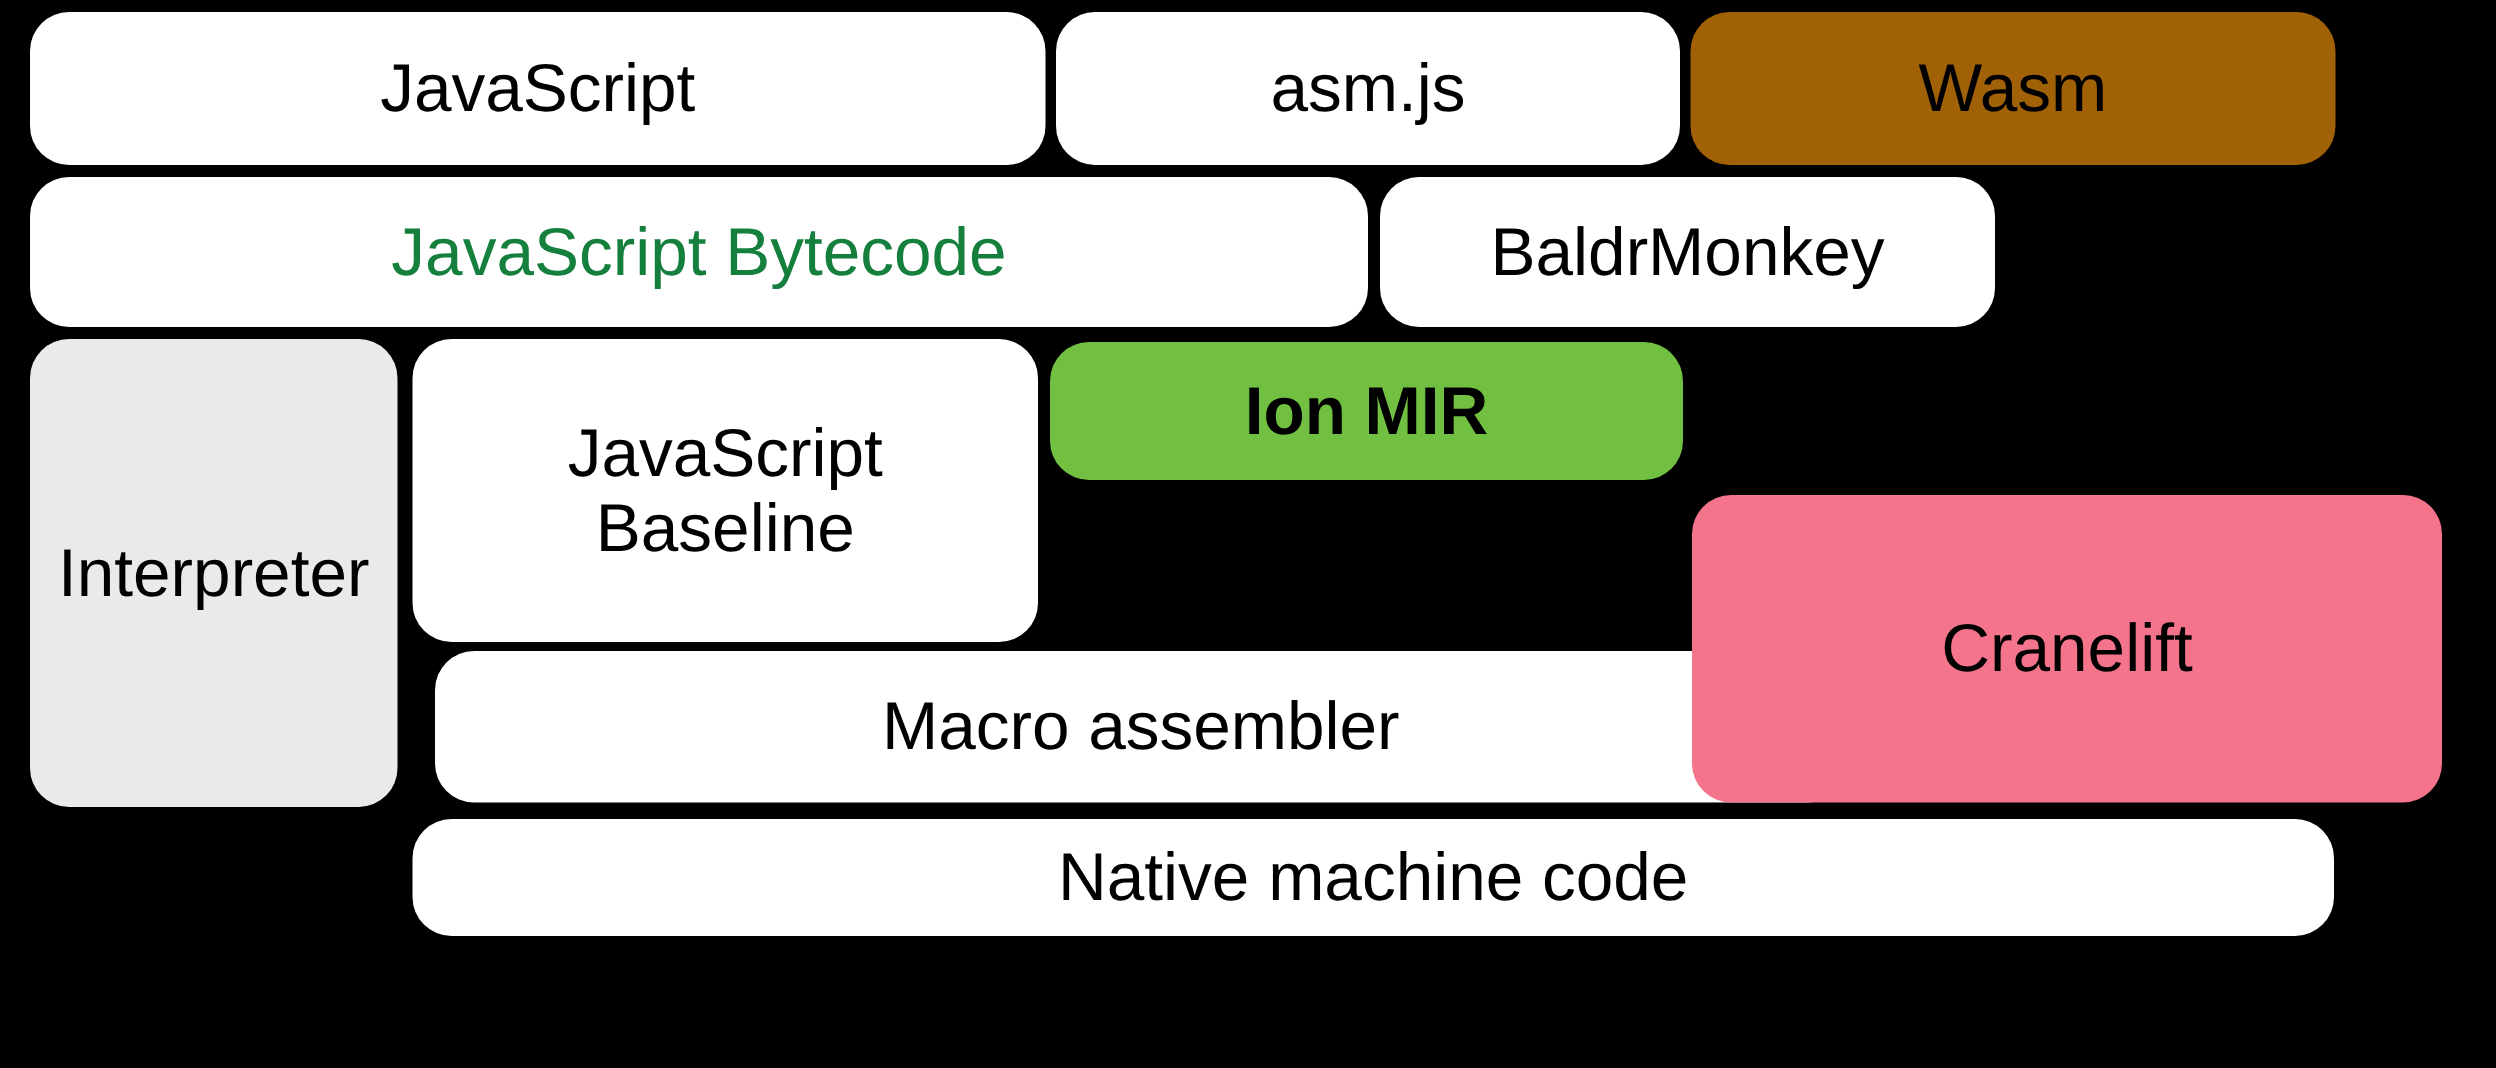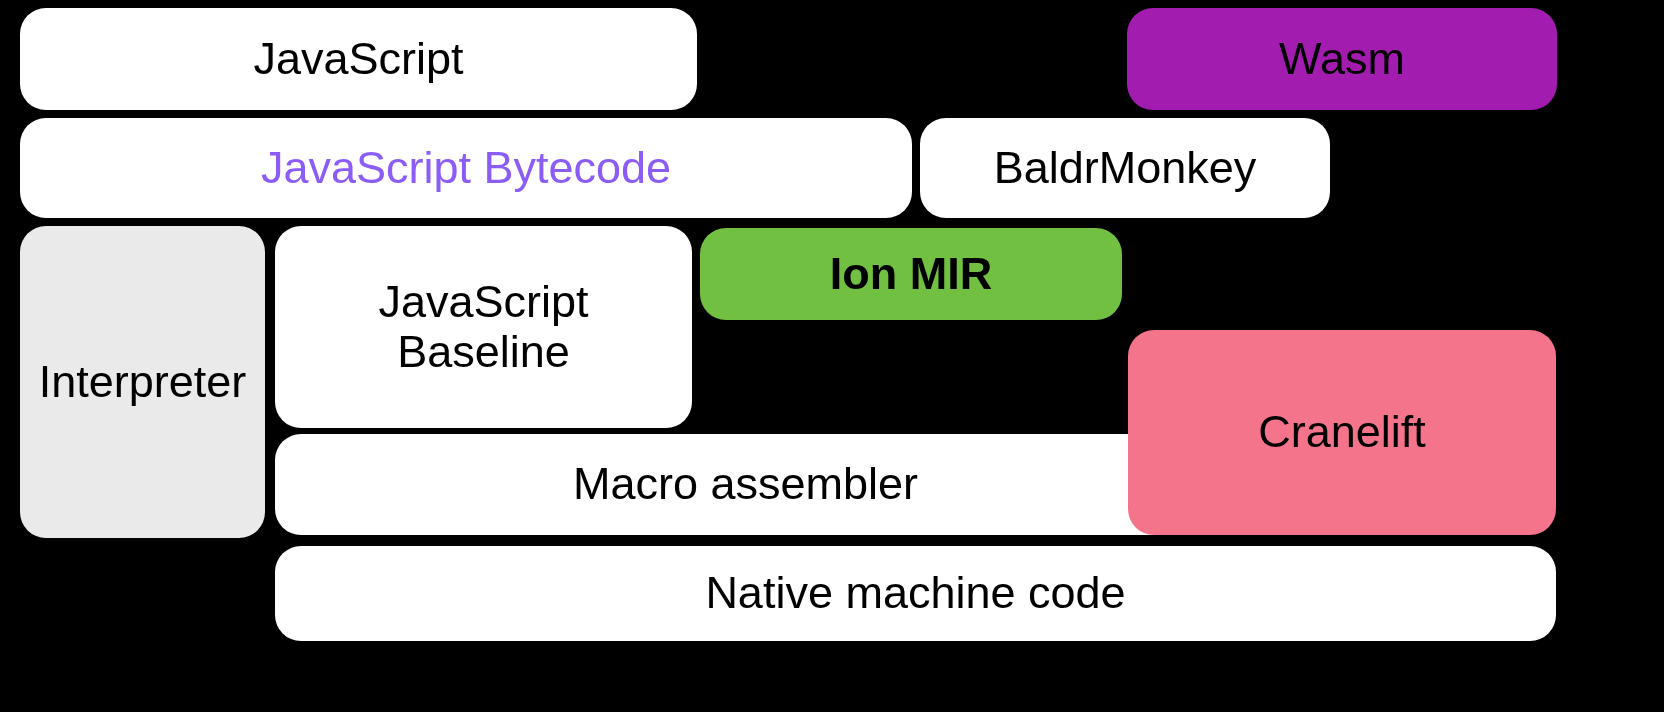"asm.js" div.node { html: none -> <div><span>asm.js</span></div> }
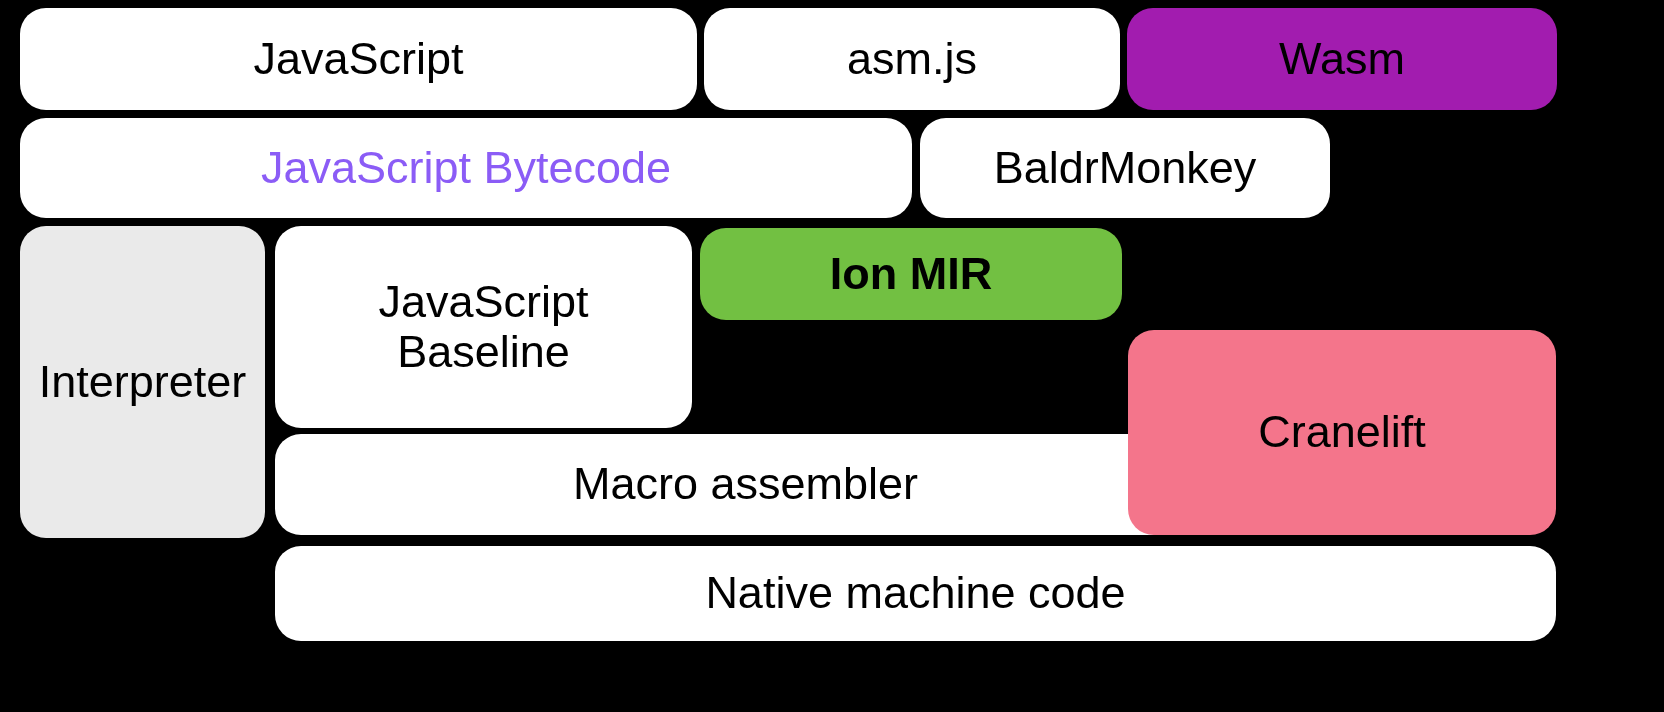"Wasm" div.node { background: #a21caf -> #a16207 }
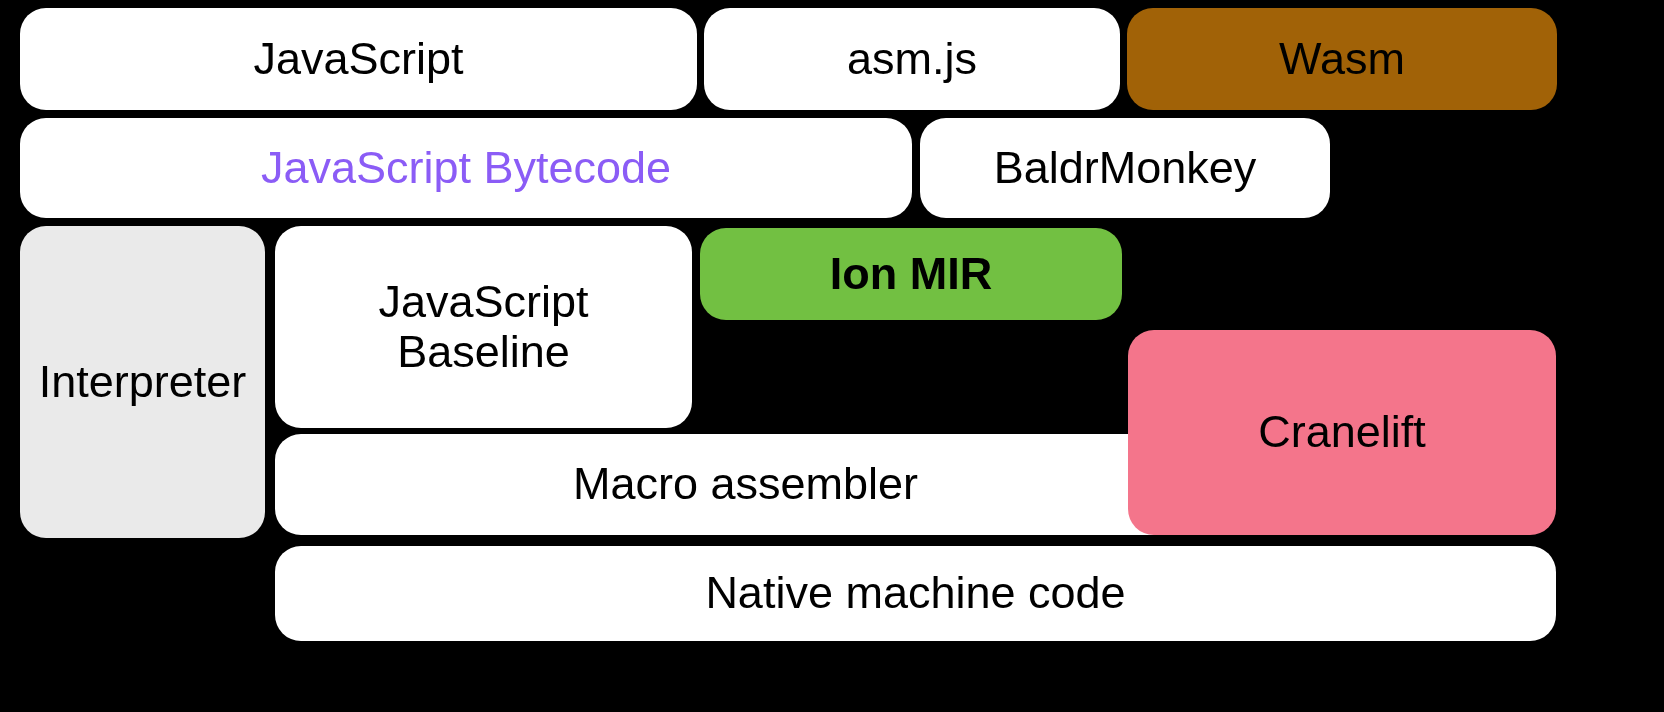"JavaScript Bytecode" div.node { color: #8b5cf6 -> #15803d }
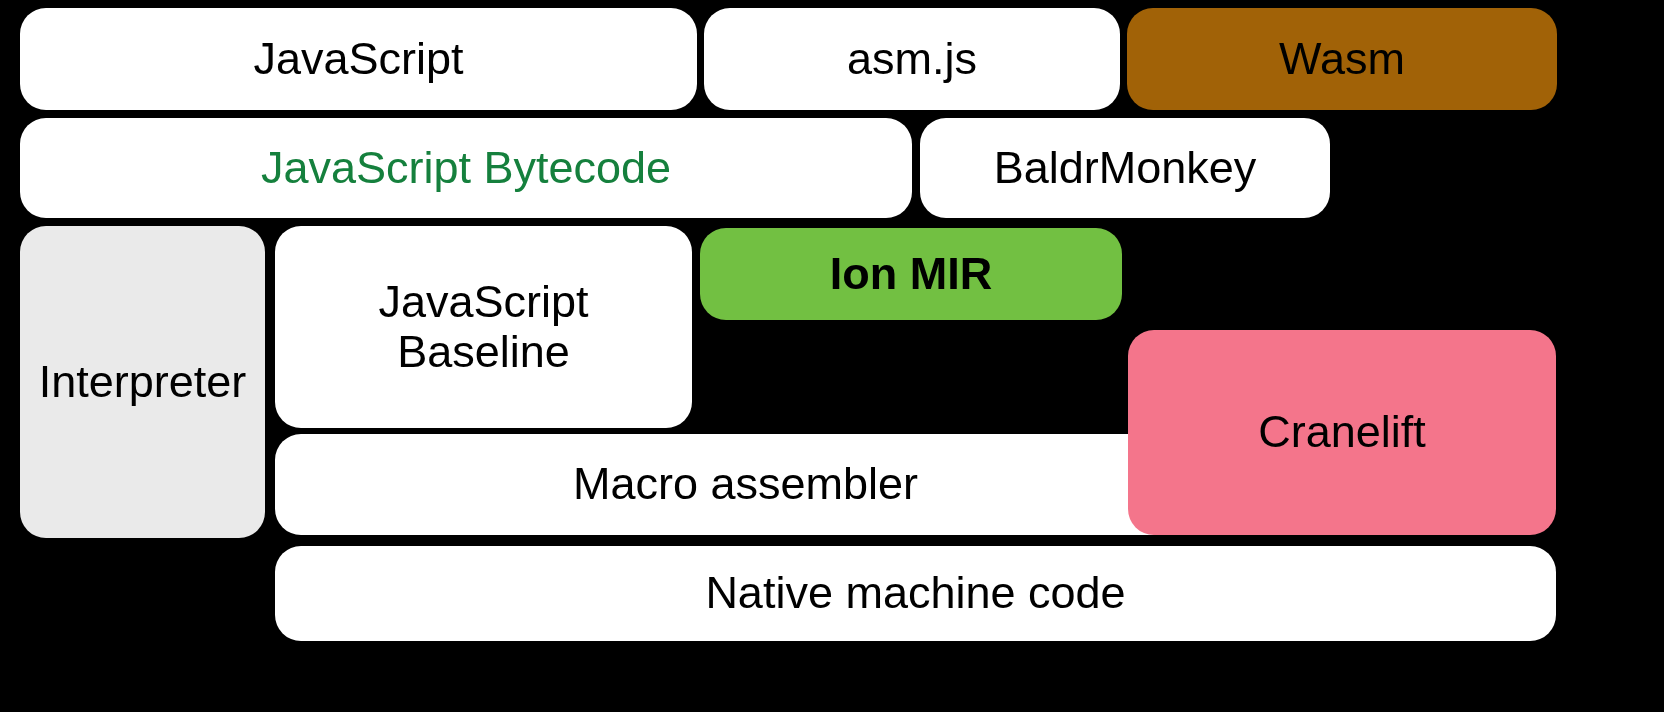"Cranelift" div.node { width: 428px -> 500px }
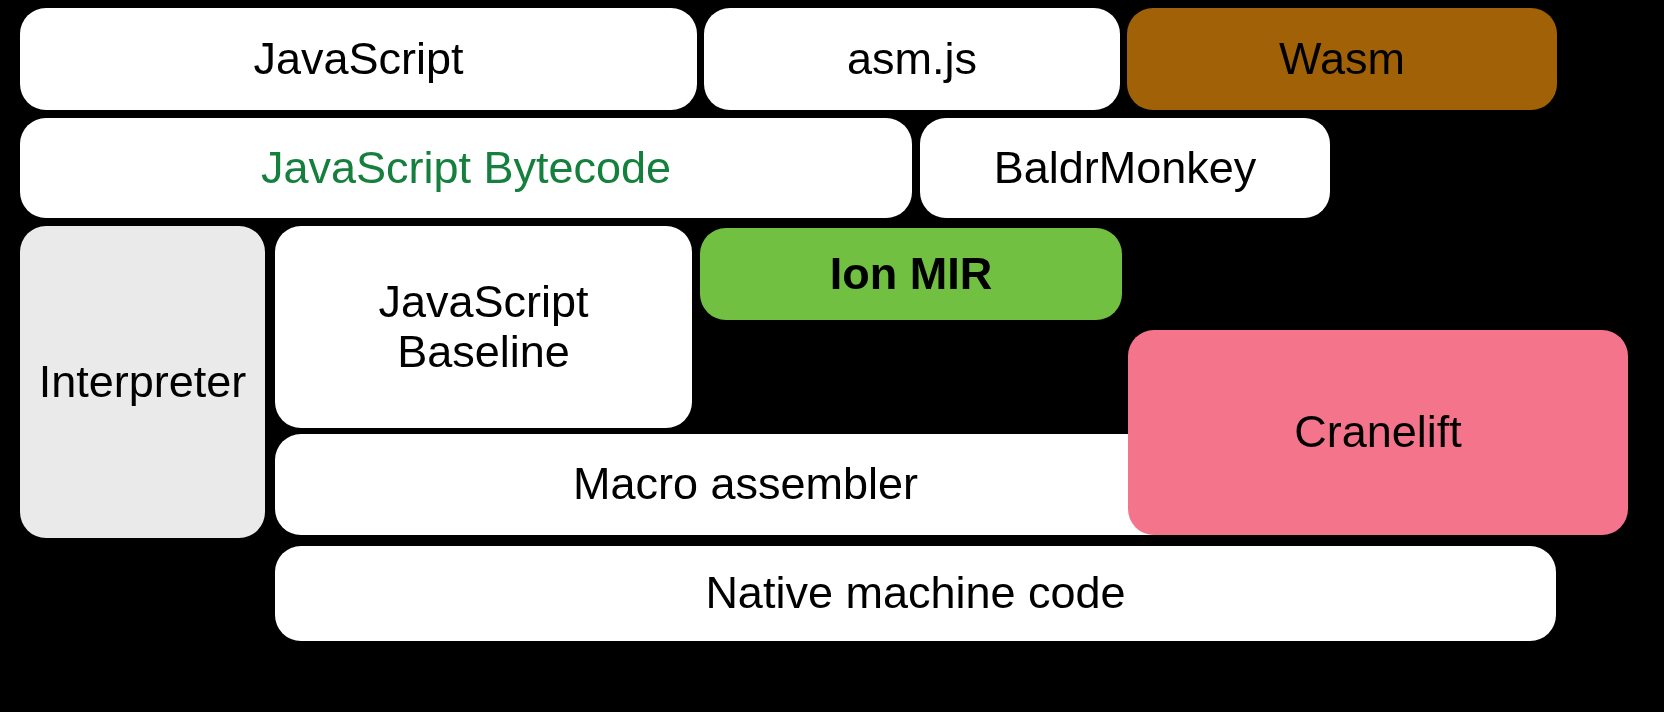"Macro assembler" div.node { left: 275px -> 290px }
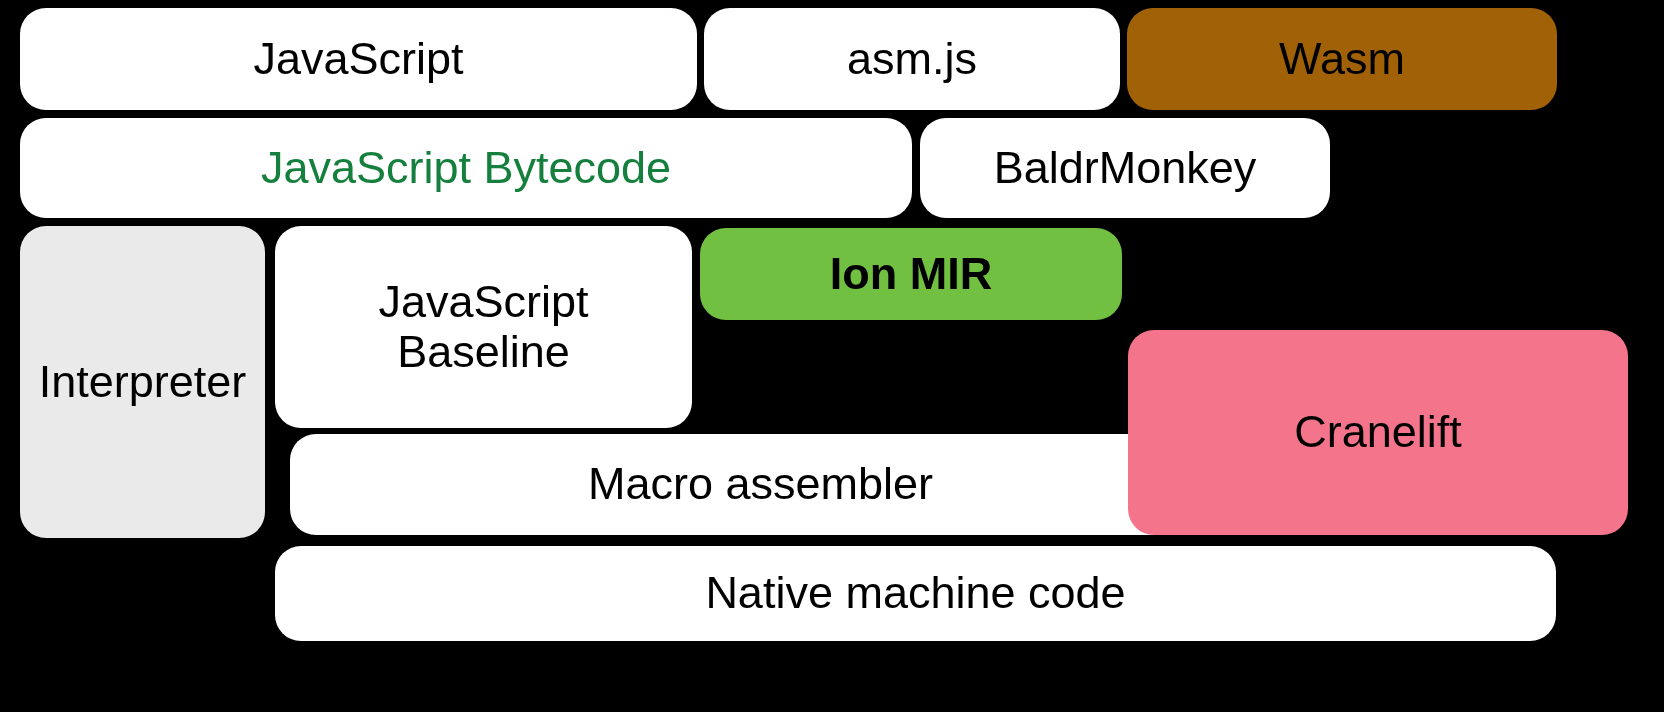"Native machine code" div.node { height: 95px -> 78px }
